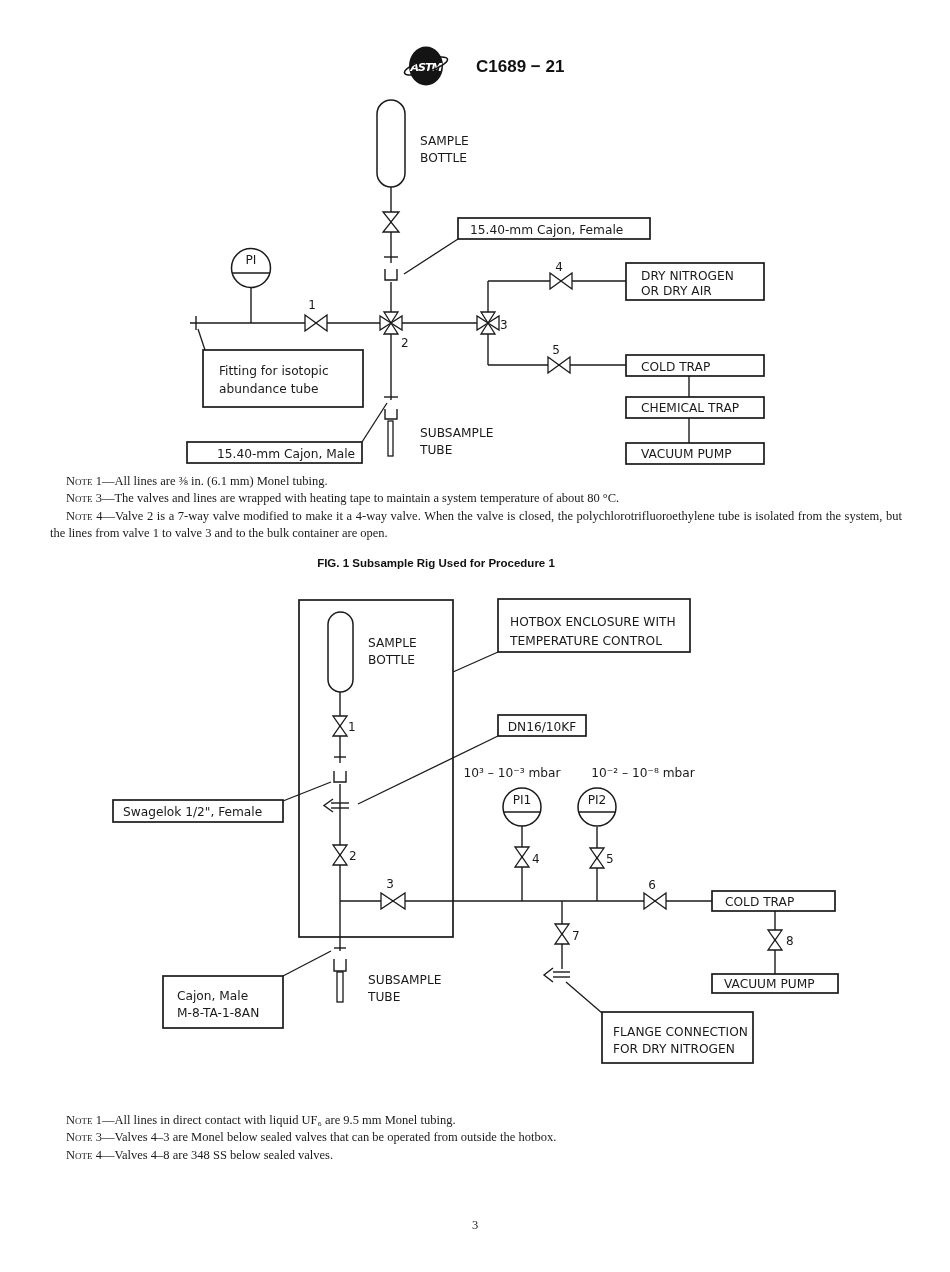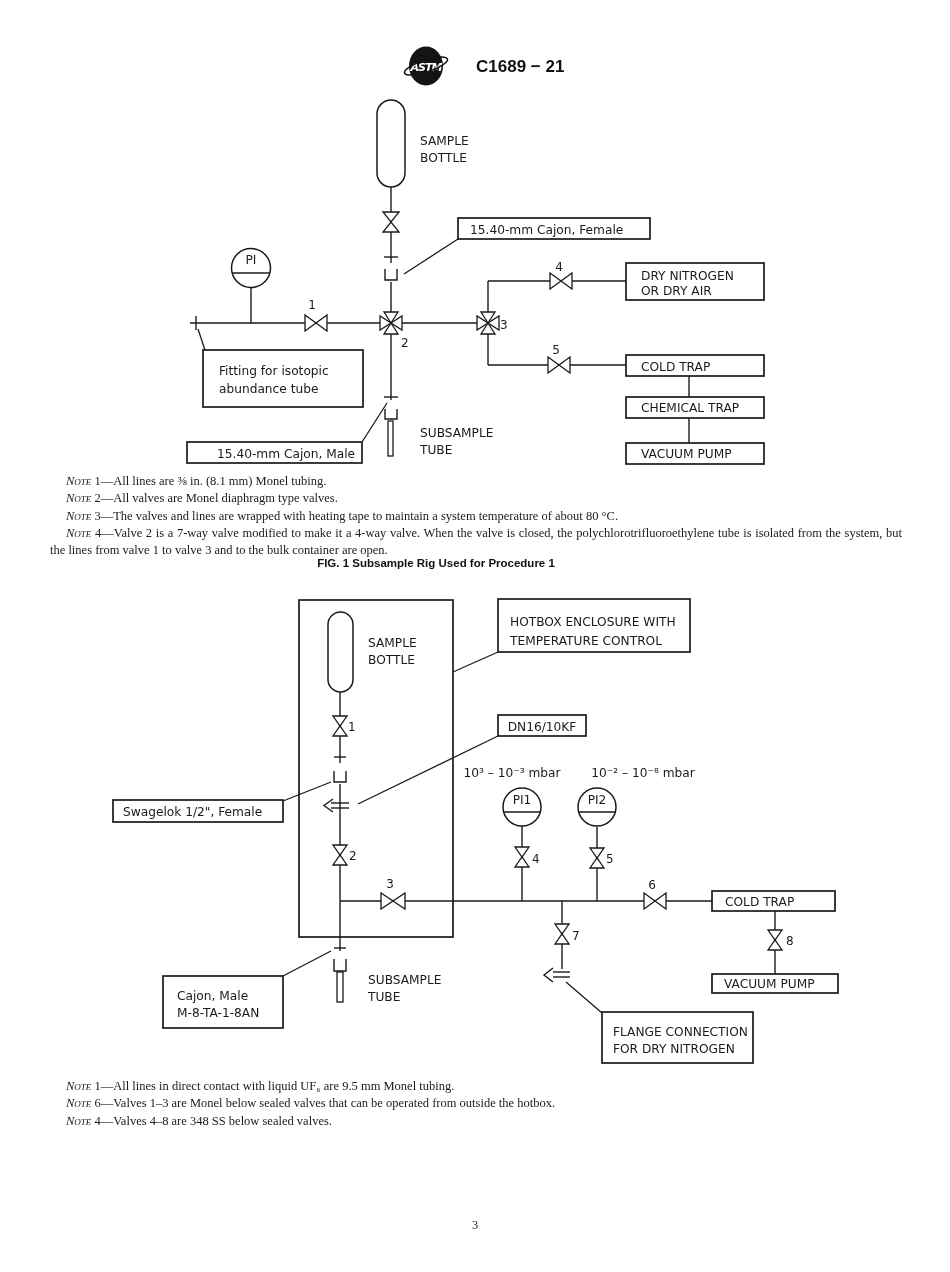"Note" .nl { font-style: italic -> none }
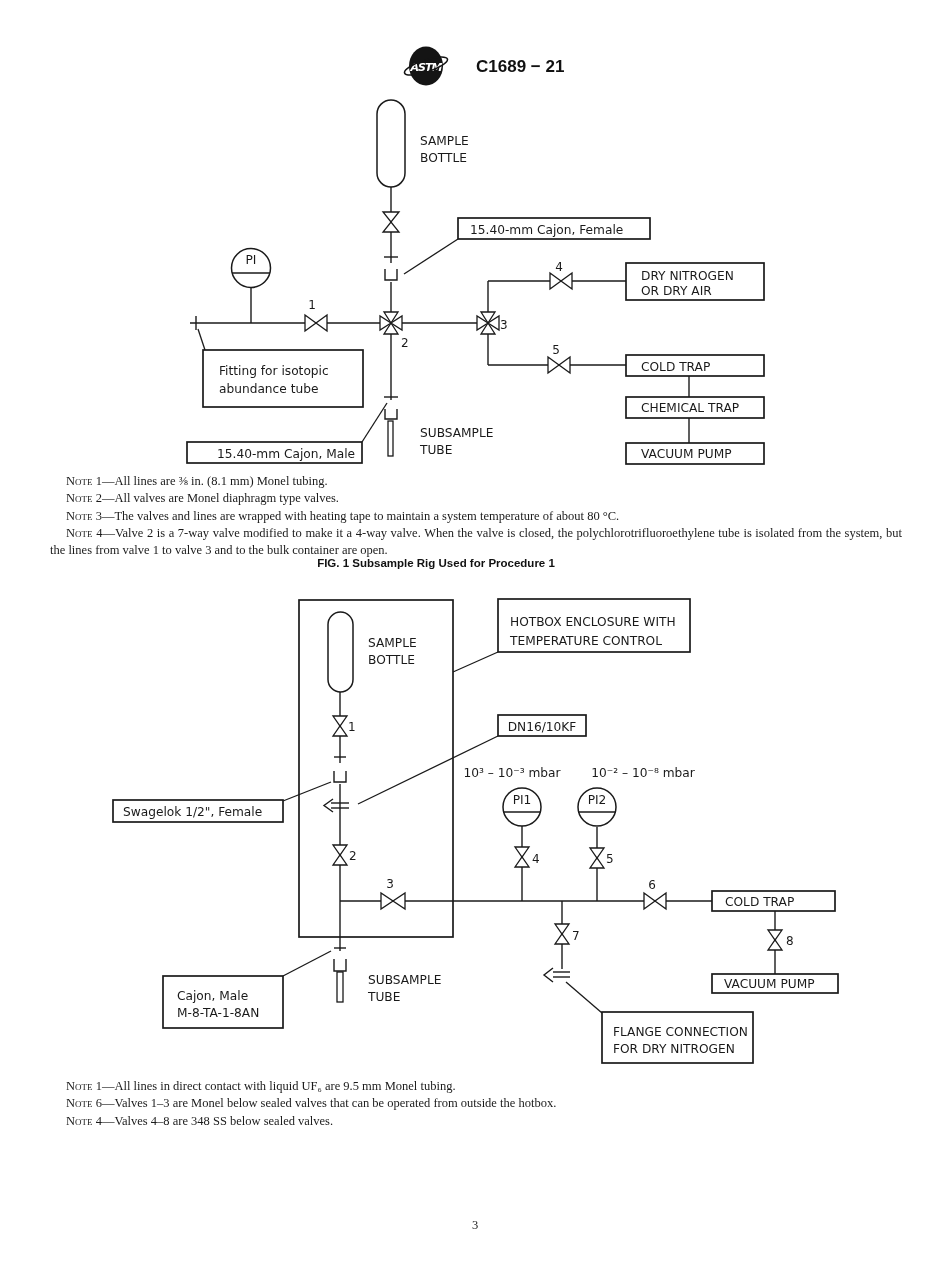"1—All lines are ⅜ in." span { text: 8.1 -> 6.1 }
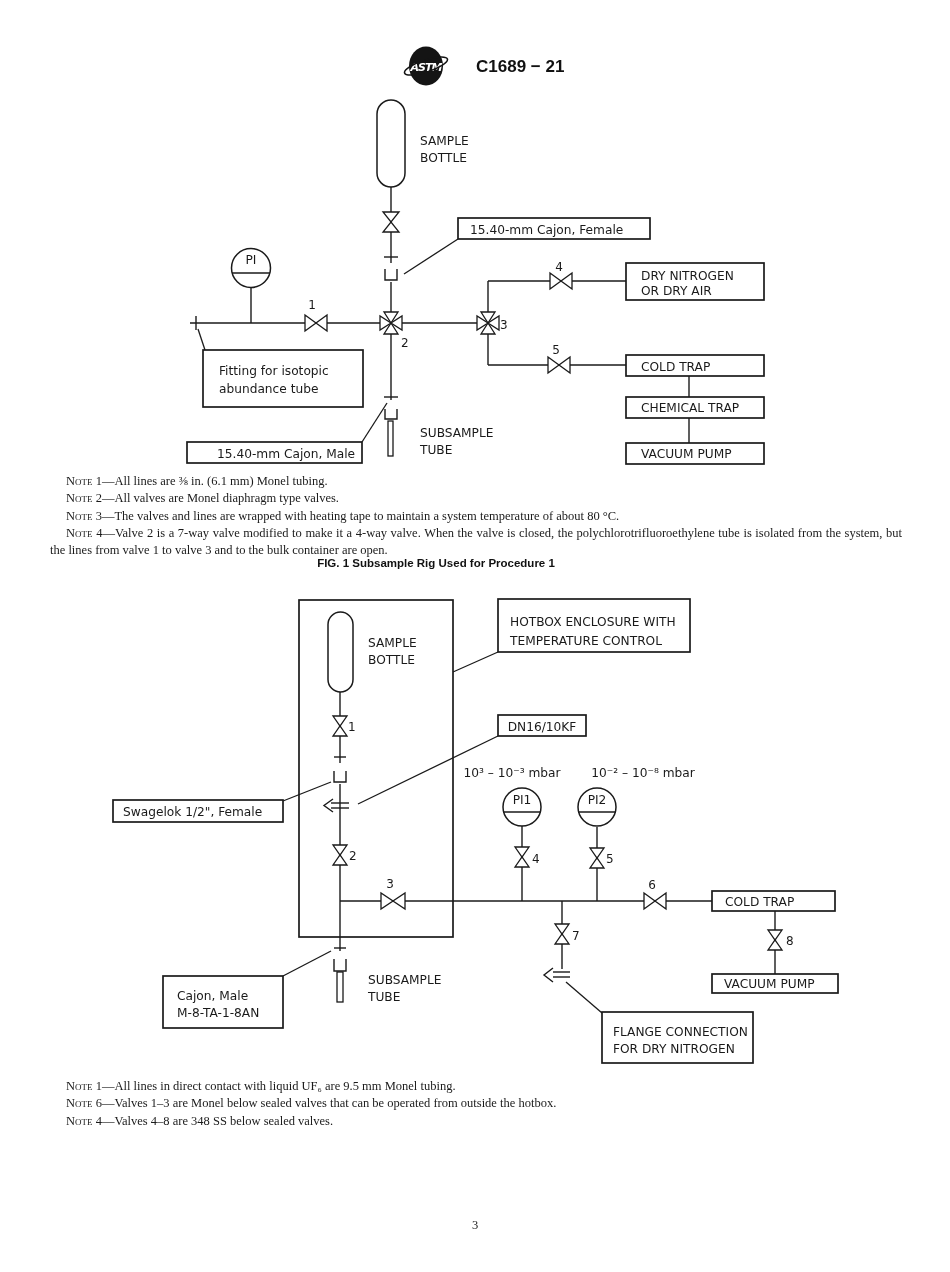"Note 2—All valves are Monel" div.note { html: <div><span>Note</span> <span>2—All valves are Monel diaphragm type valves.</span></div> -> none }
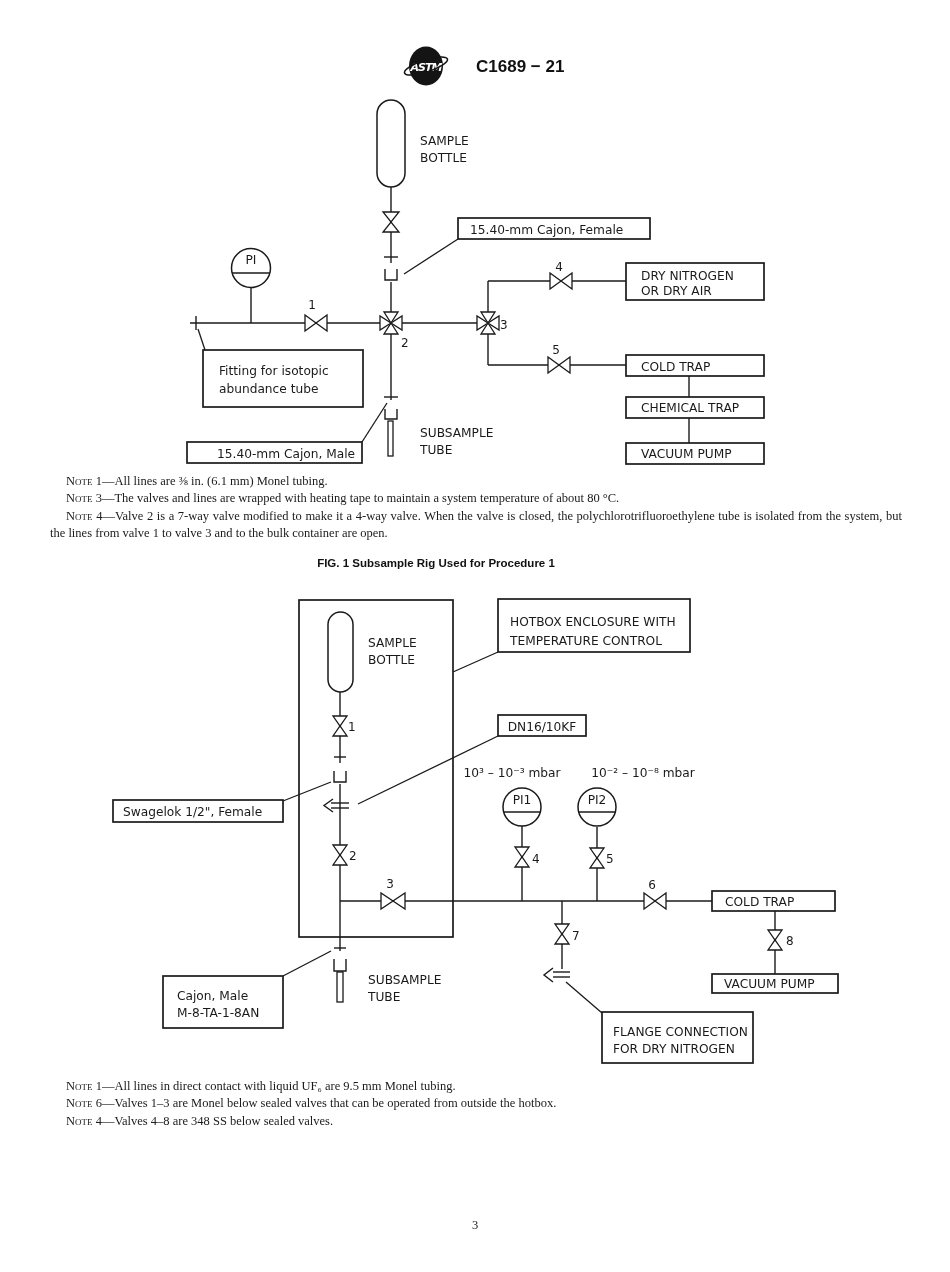"Note 1—All lines in direct" div.notes { top: 1078px -> 1112px }
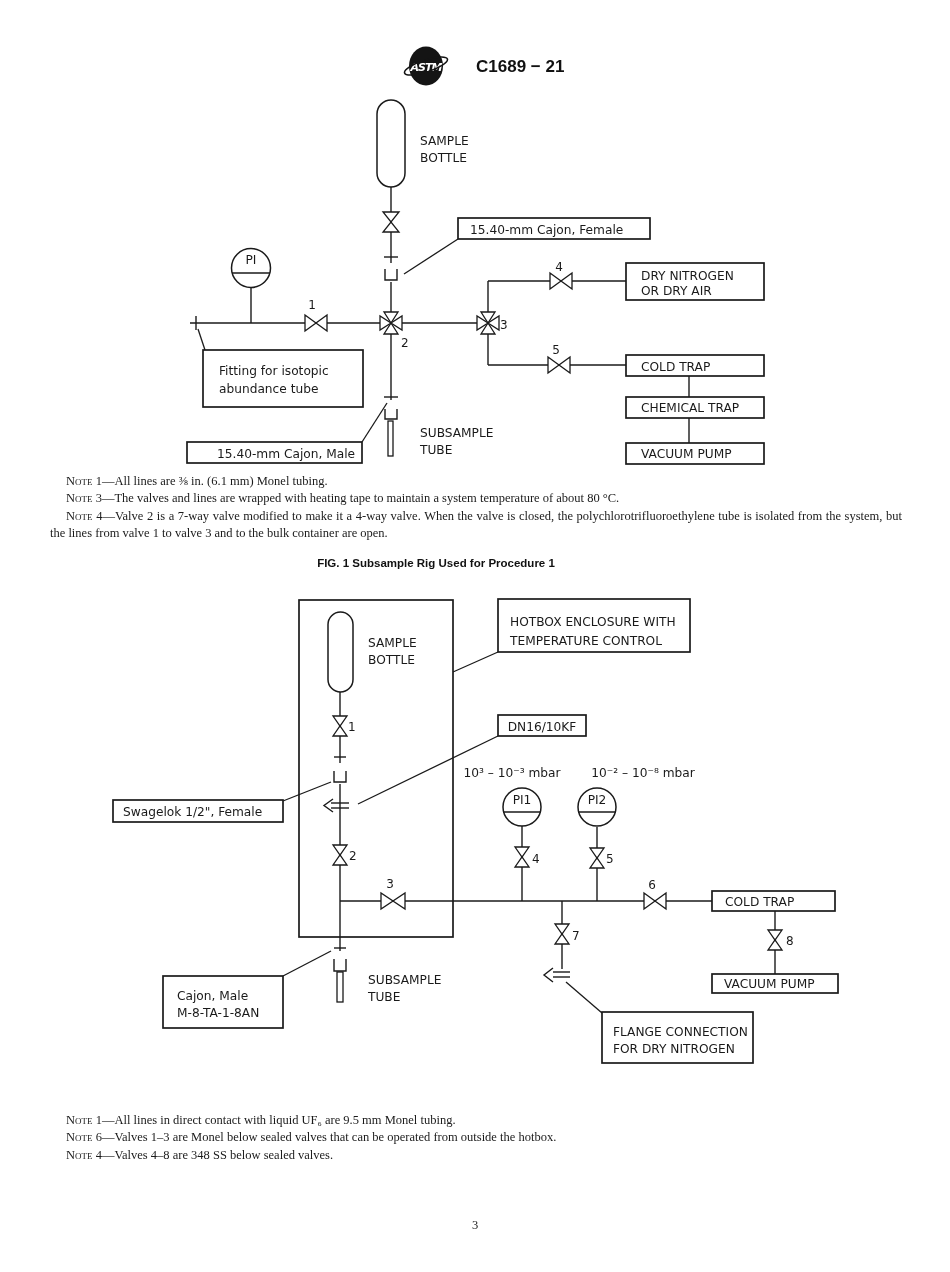"6—Valves 1–3 are Monel below" span { text: 6—Valves 1 -> 3—Valves 4 }
